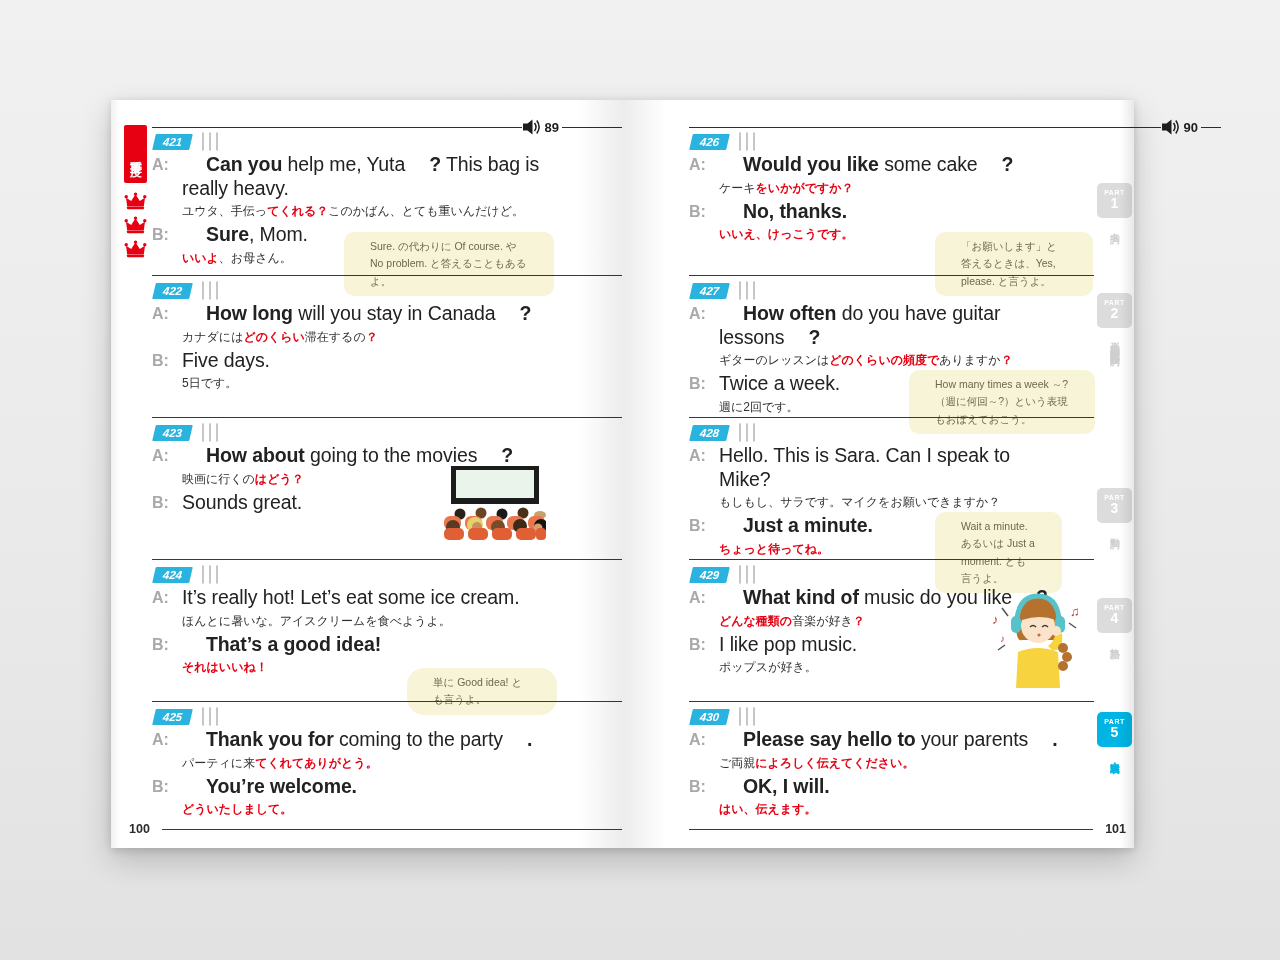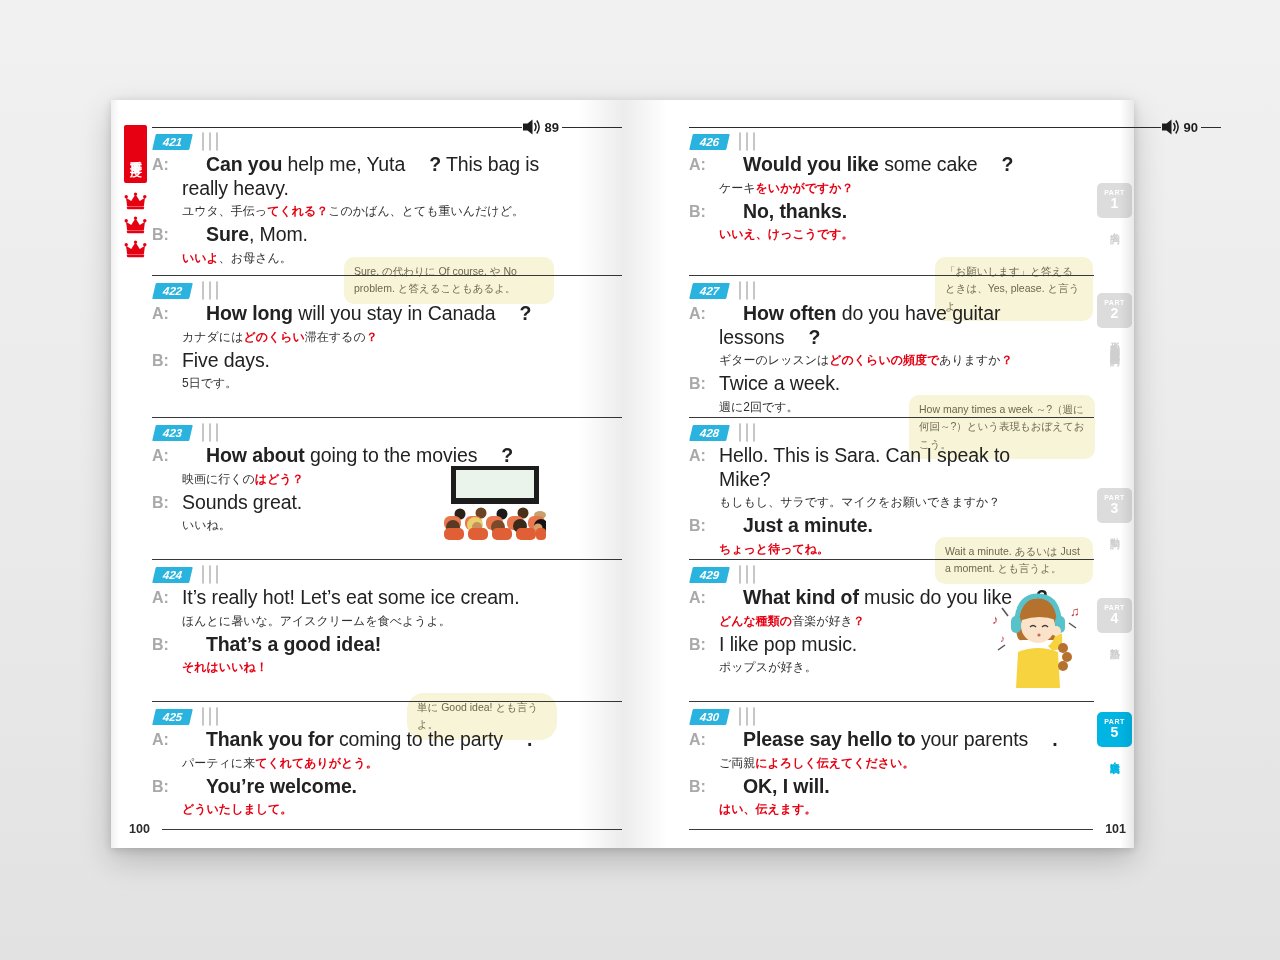"Sure. の代わりに Of course. や" .note { margin-top: 25px -> none; padding: 6px 10px -> 6px 26px }
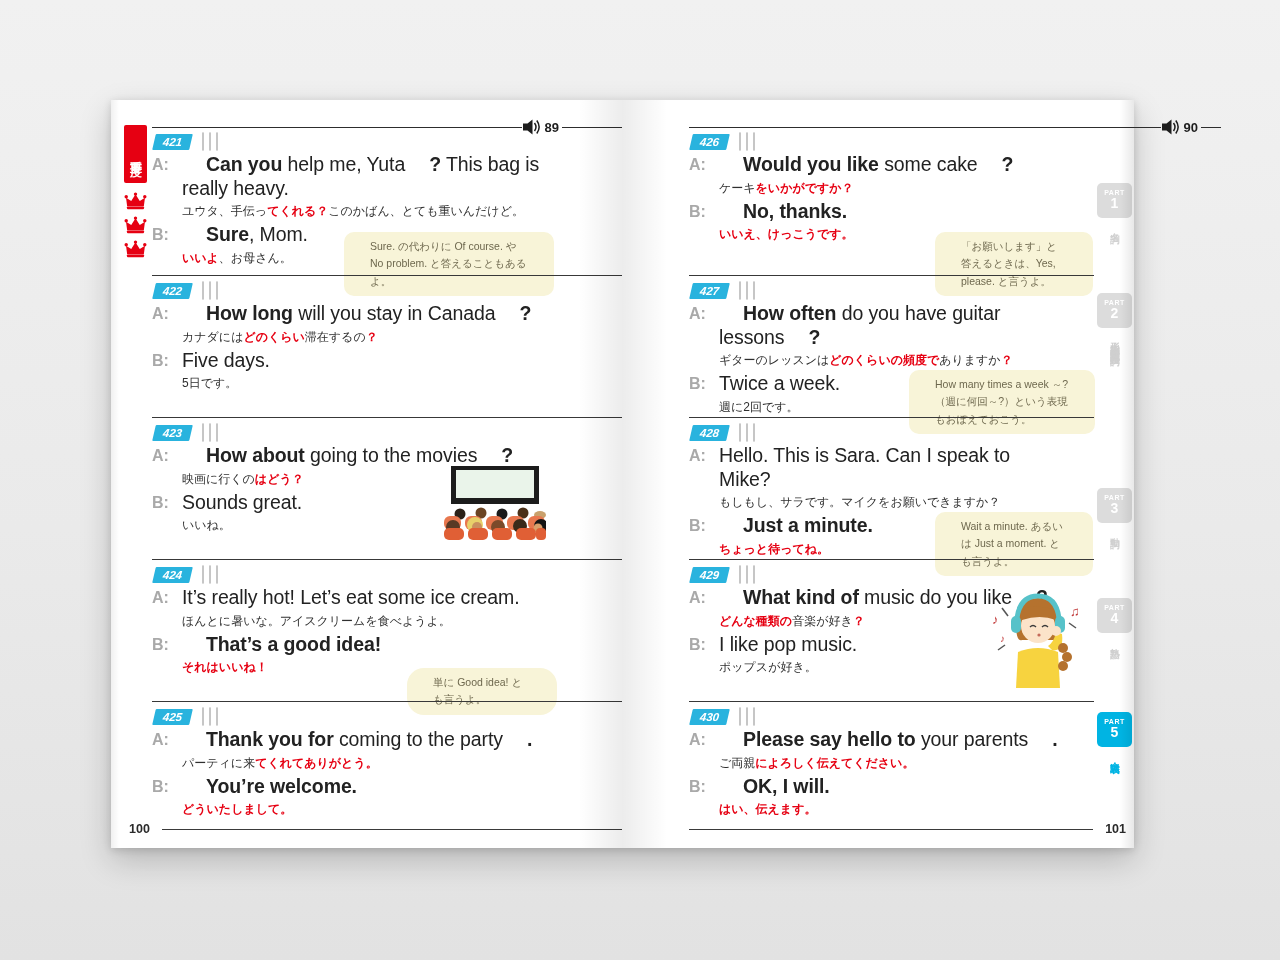"いいね。" div.ja { html: <div><span>いいね。</span></div> -> none }
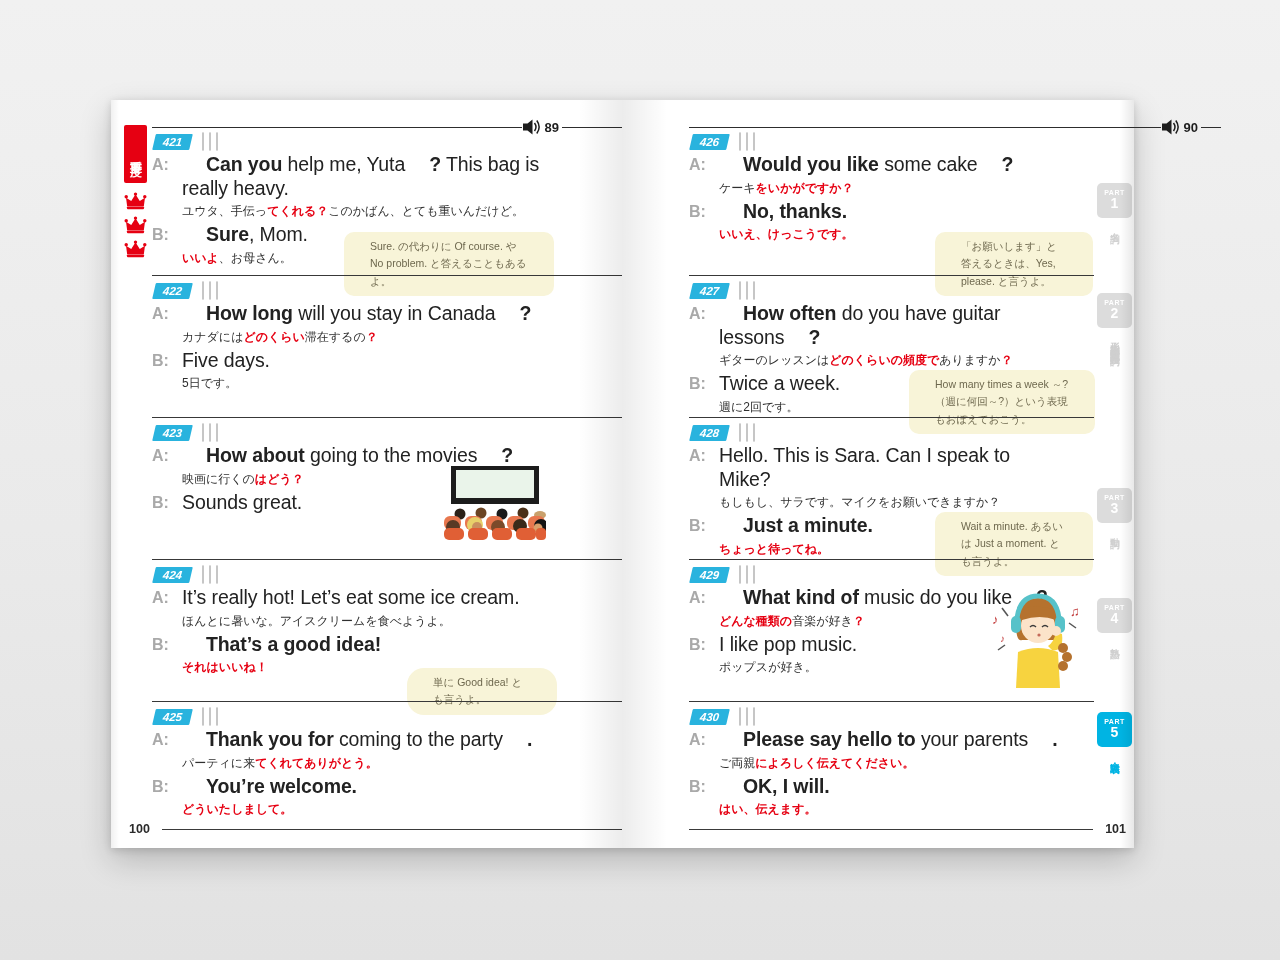"Wait a minute. あるいは Just" .note-428 { width: 158px -> 127px }
